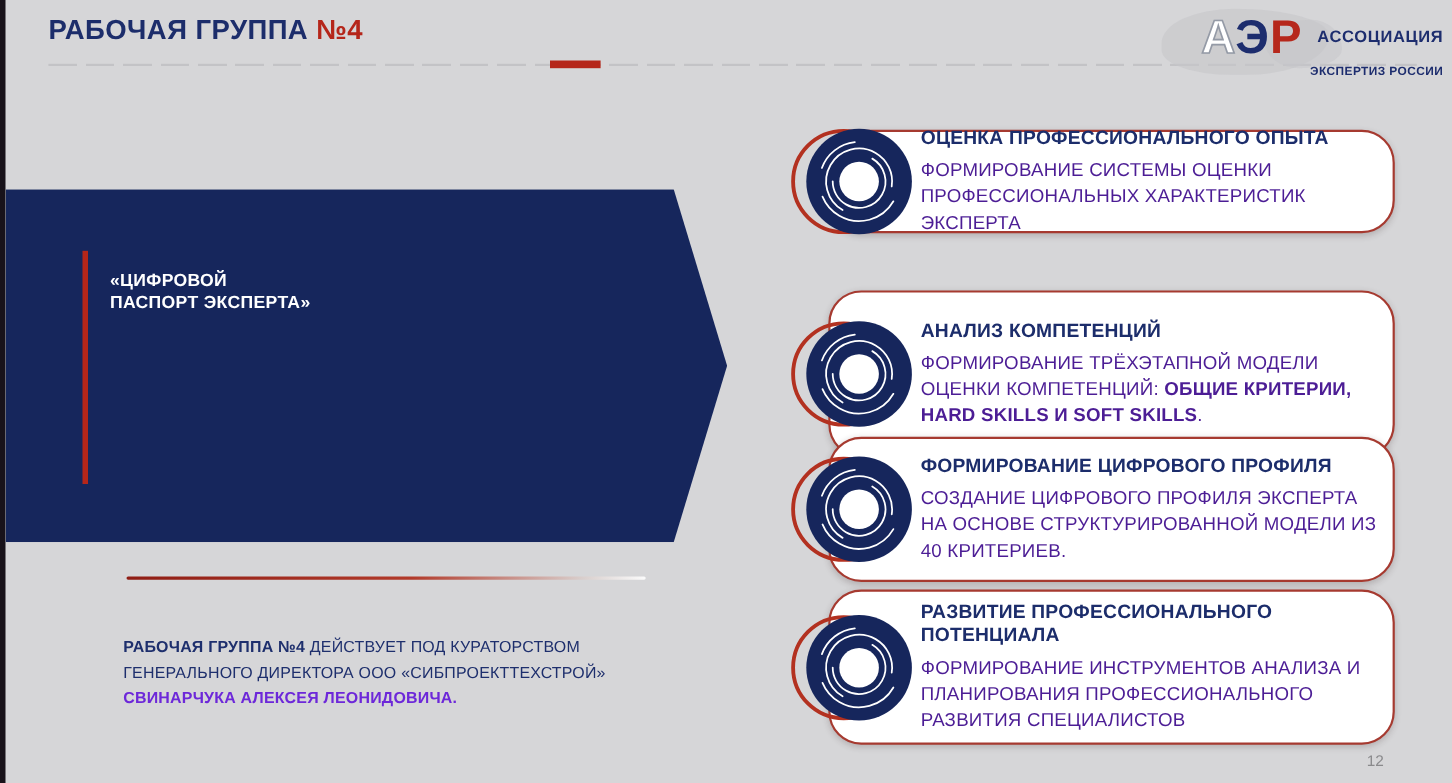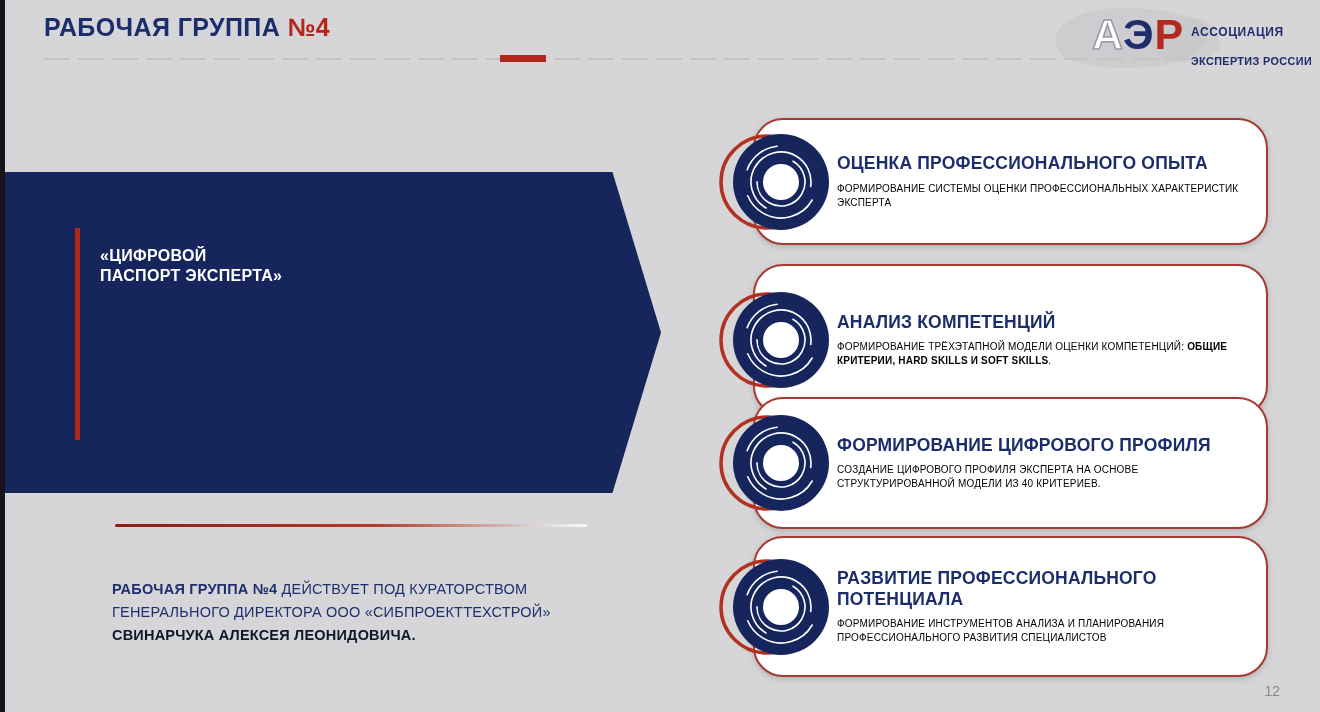"АССОЦИАЦИЯ" .logo-org .l1 { font-size: 12px -> 15px; text-align: none -> right }
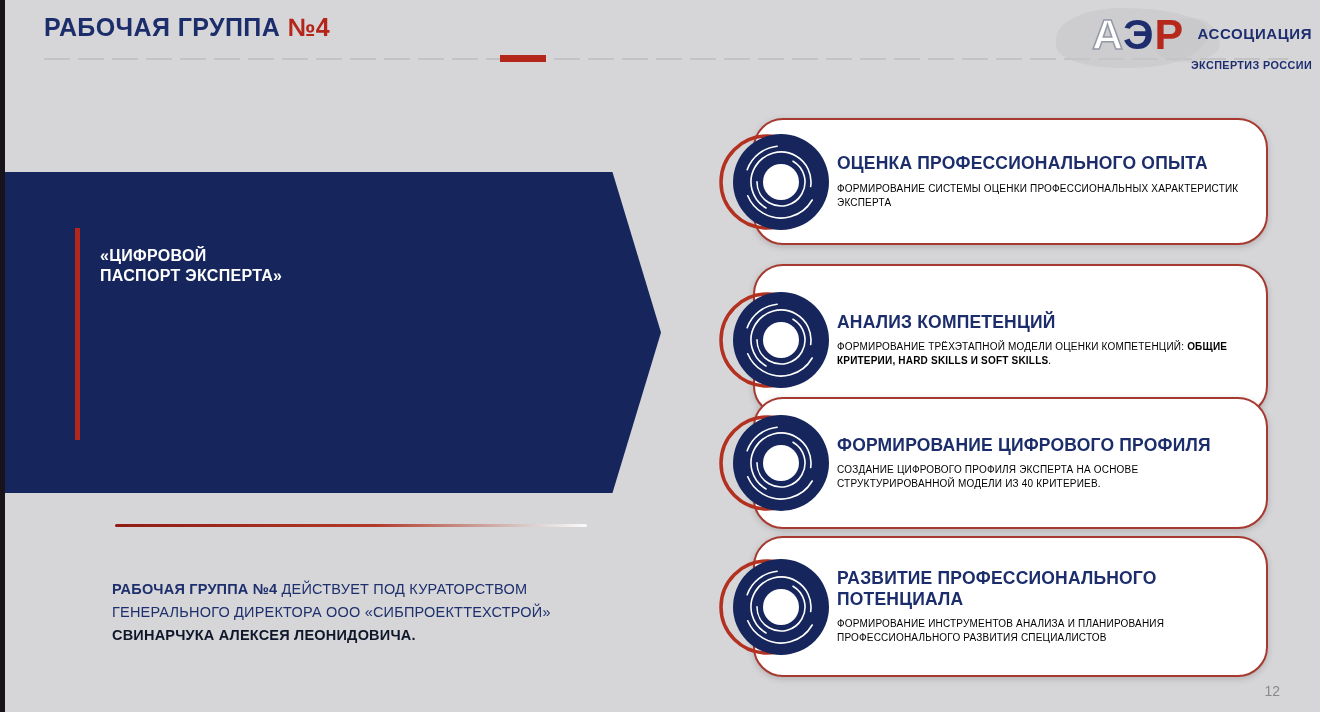"ОЦЕНКА ПРОФЕССИОНАЛЬНОГО ОПЫТА" .card-1 { height: 127px -> 94px }
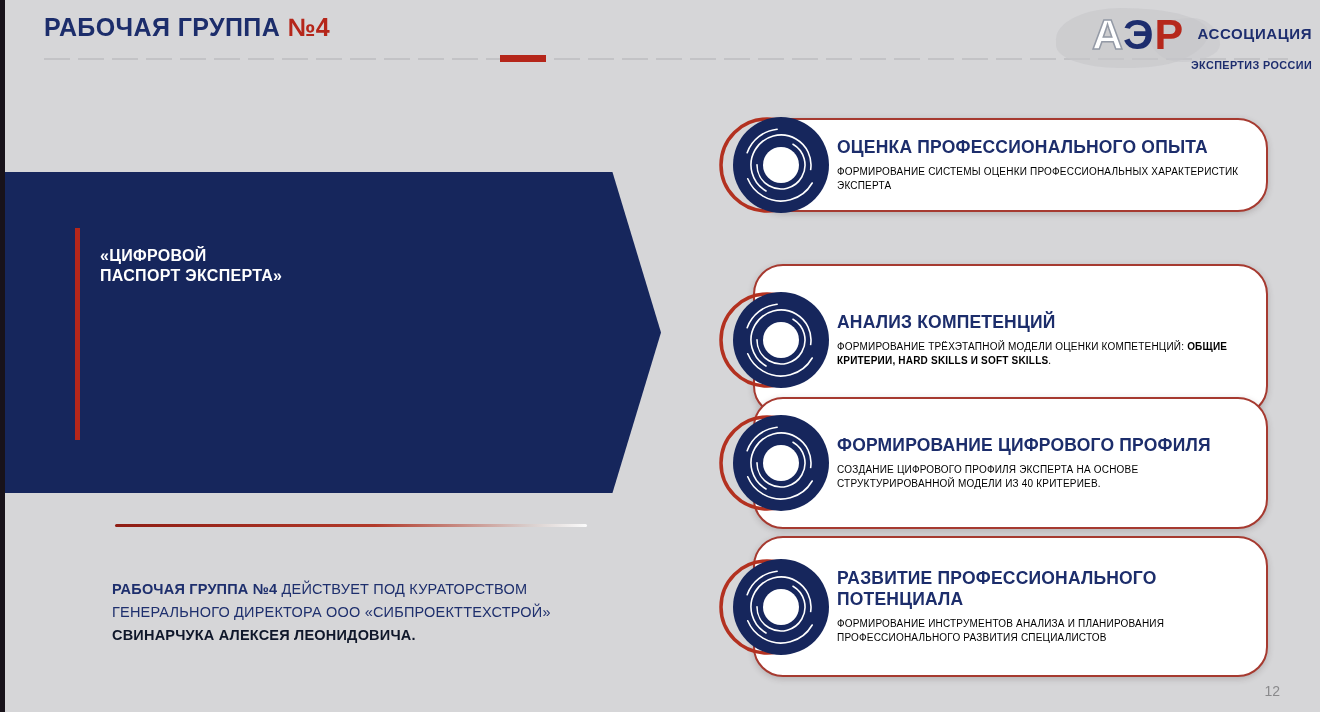"ФОРМИРОВАНИЕ СИСТЕМЫ ОЦЕНКИ" .card-body { color: #000000 -> #4c1d95; font-size: 10px -> 17px }
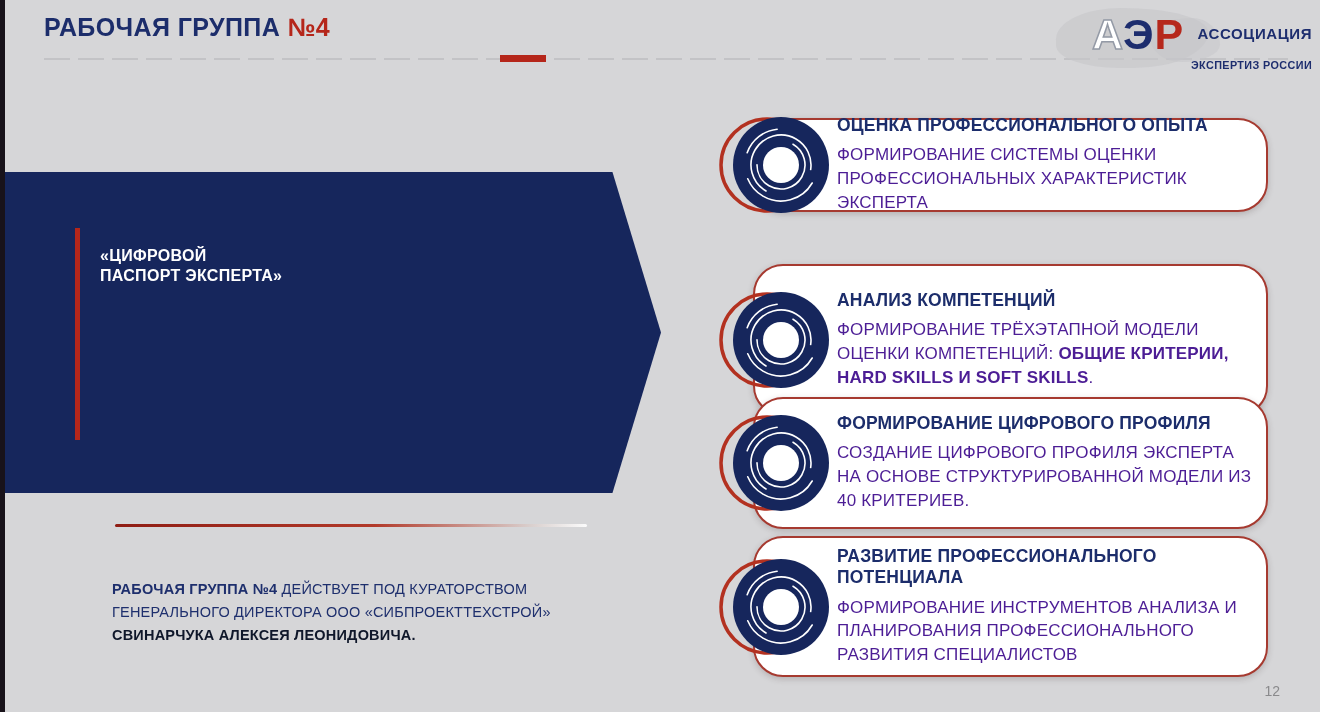"СВИНАРЧУКА АЛЕКСЕЯ ЛЕОНИДОВИЧА." .curator .red { color: #0f172a -> #6d28d9 }
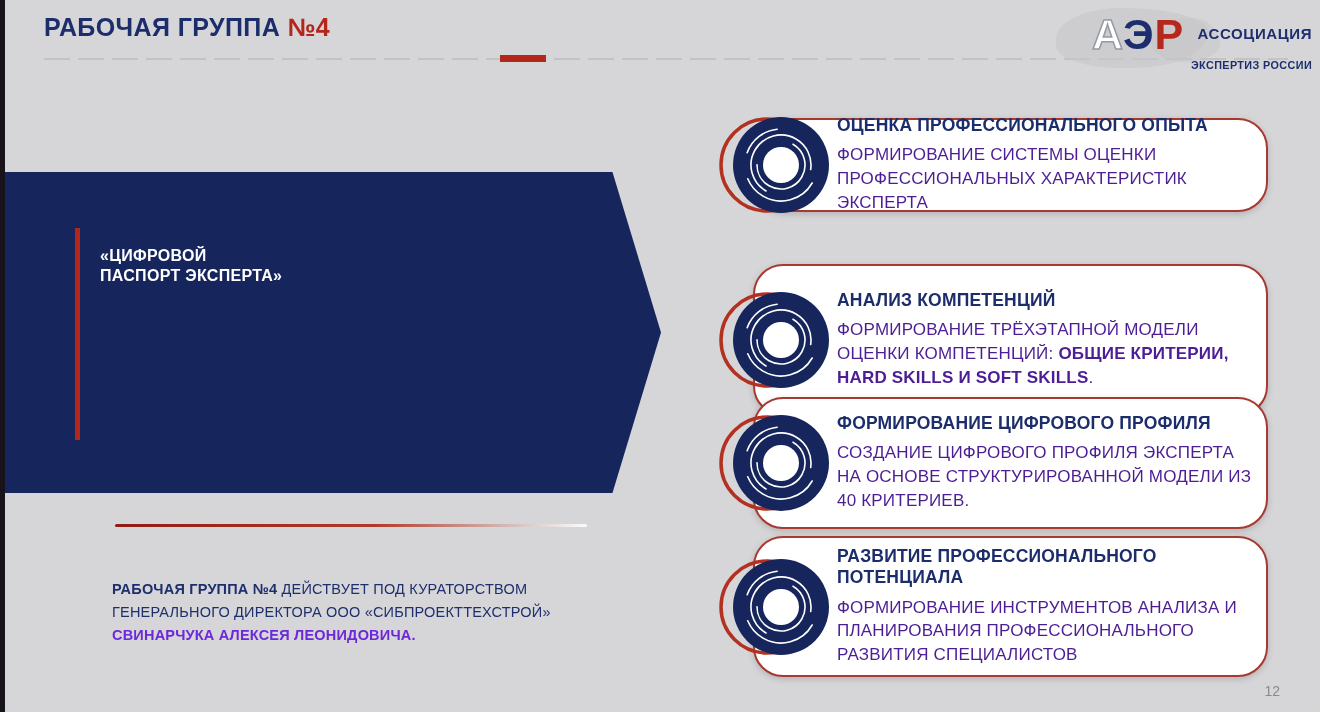"12" .page-number { right: 40px -> 62px }
